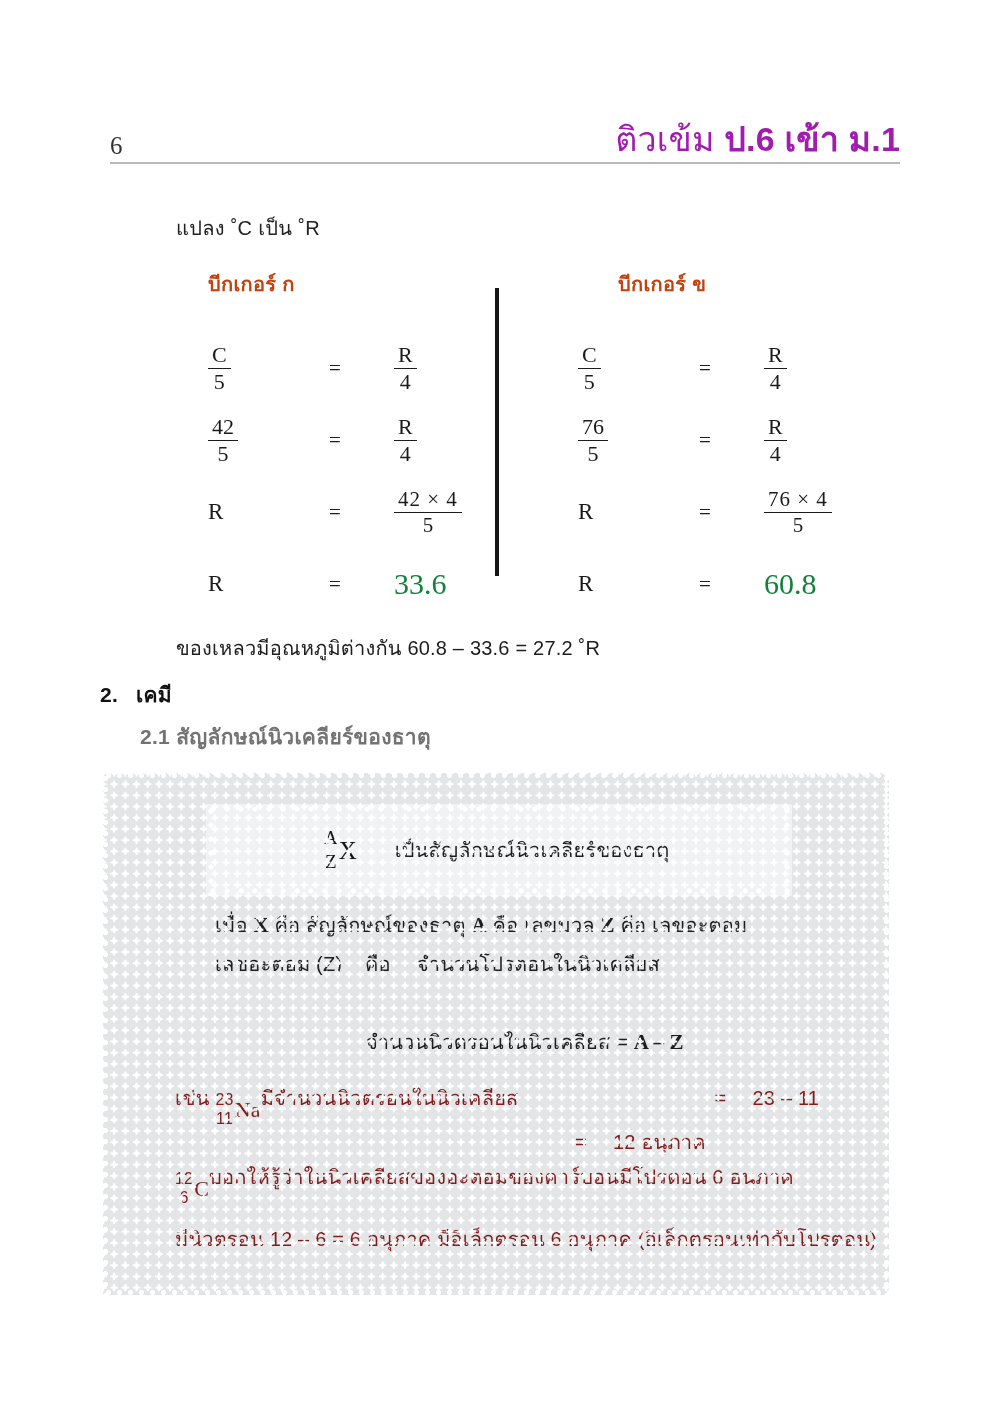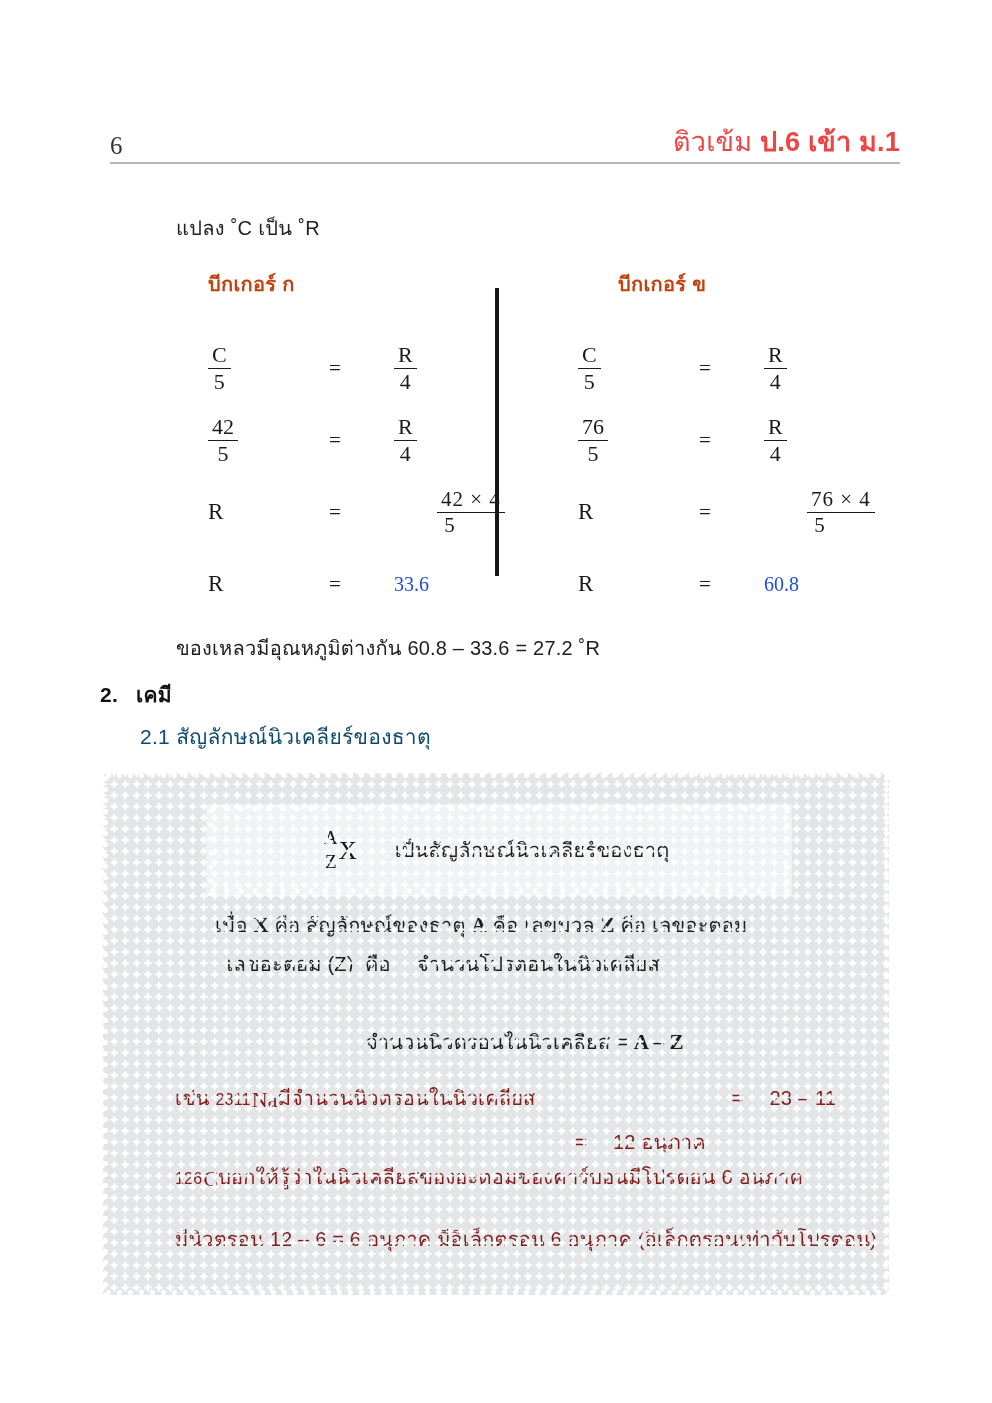"ติวเข้ม ป.6 เข้า ม.1" .book-title { color: #ef4444 -> #a21caf; font-size: 27px -> 34px }
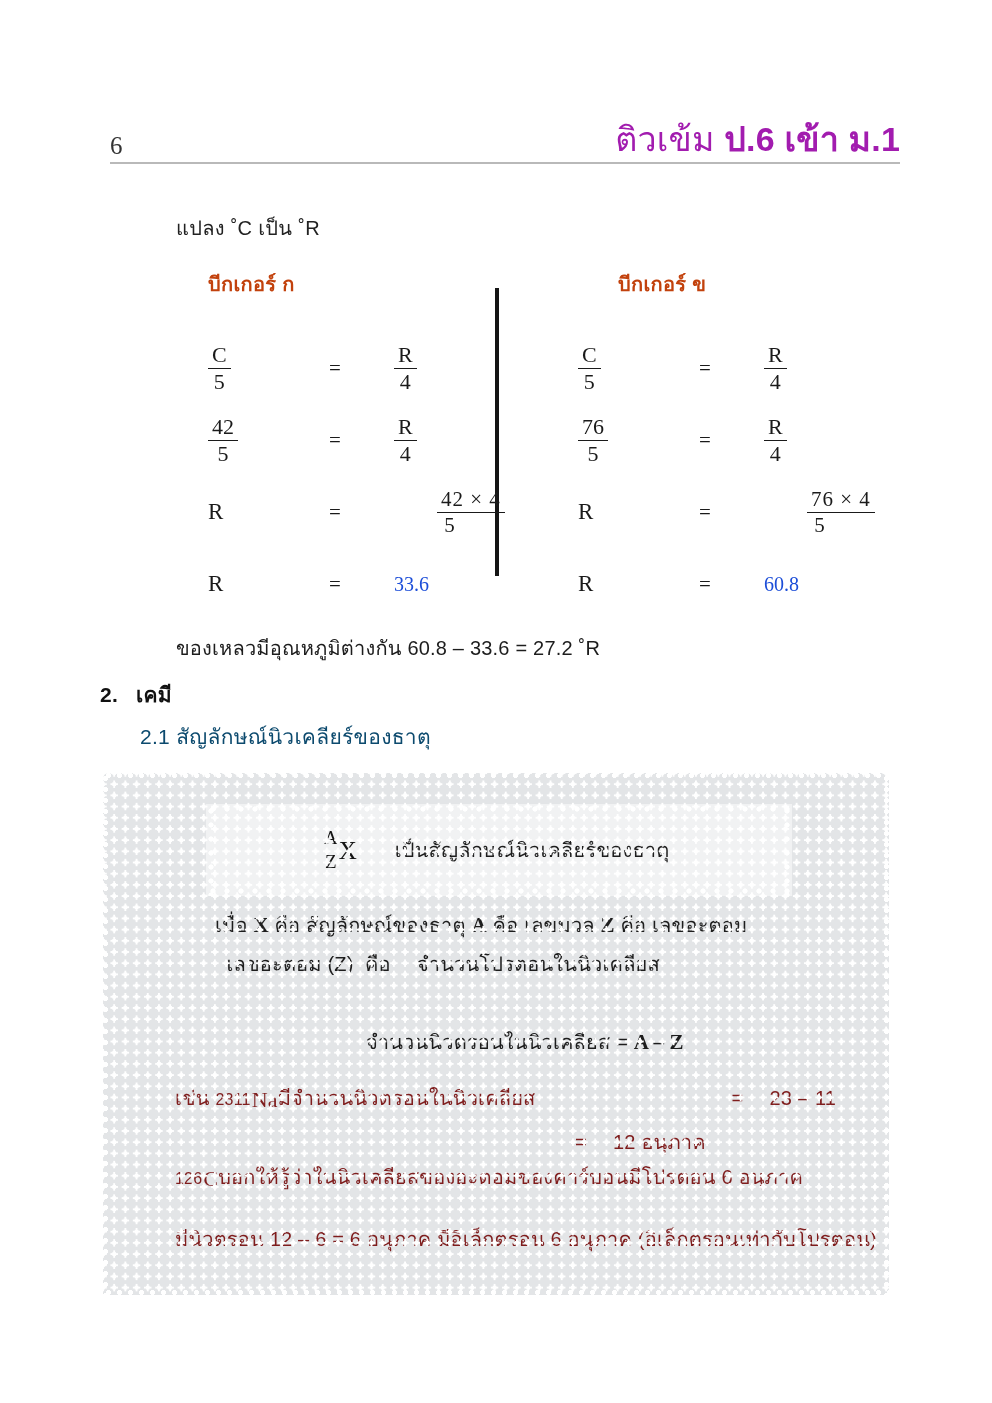"42 × 4" .frac.wide .num { margin-left: 43px -> none }
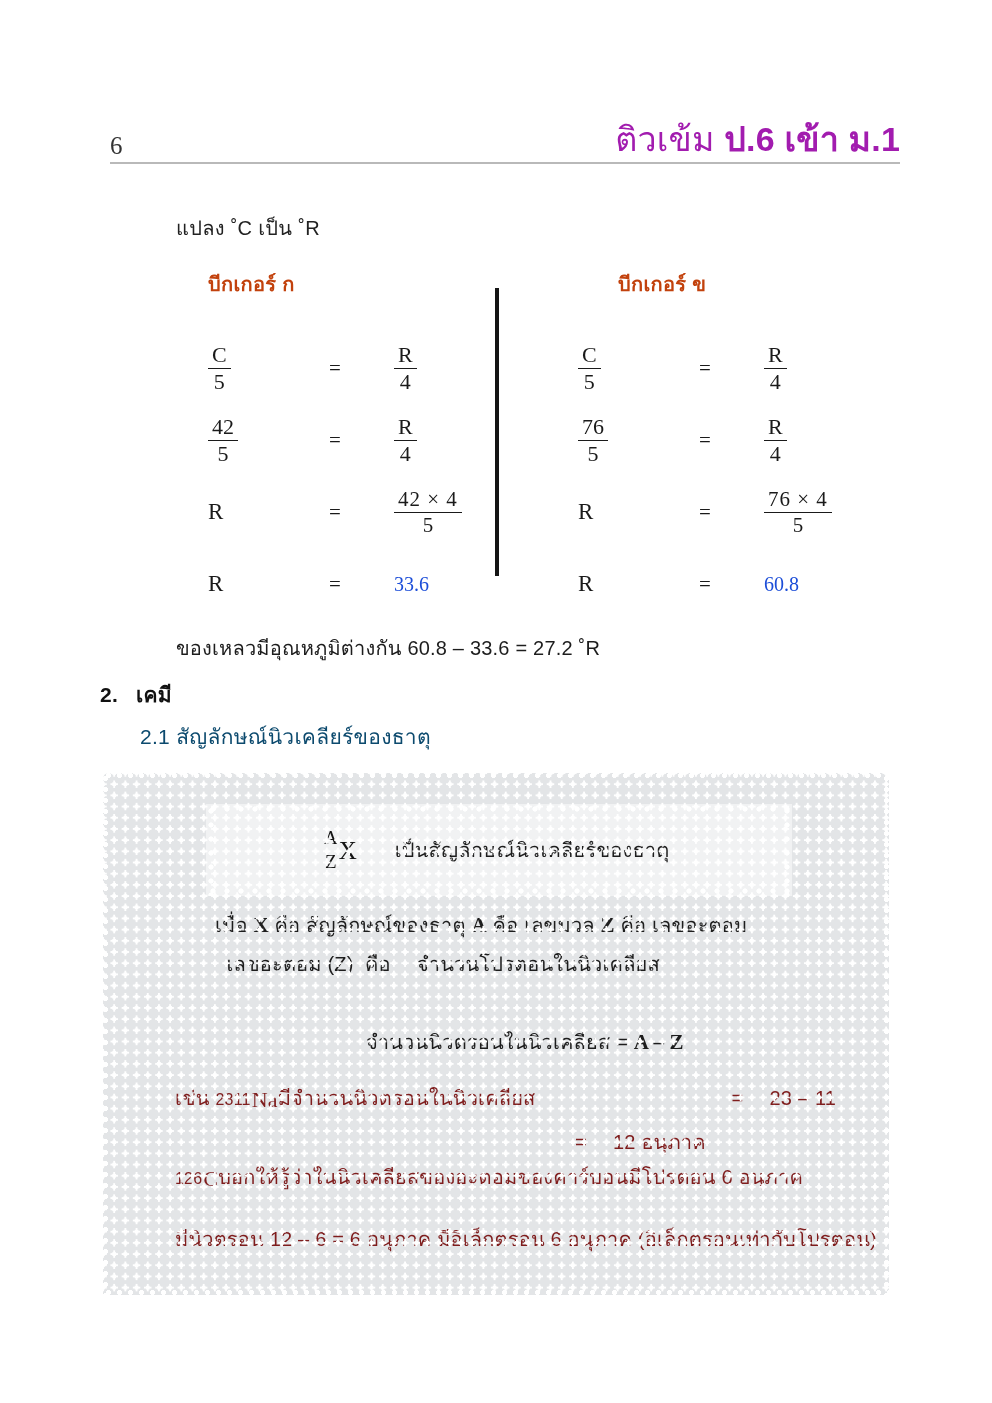"33.6" .plain-val { color: #1d4ed8 -> #15803d; font-size: 20px -> 30px }
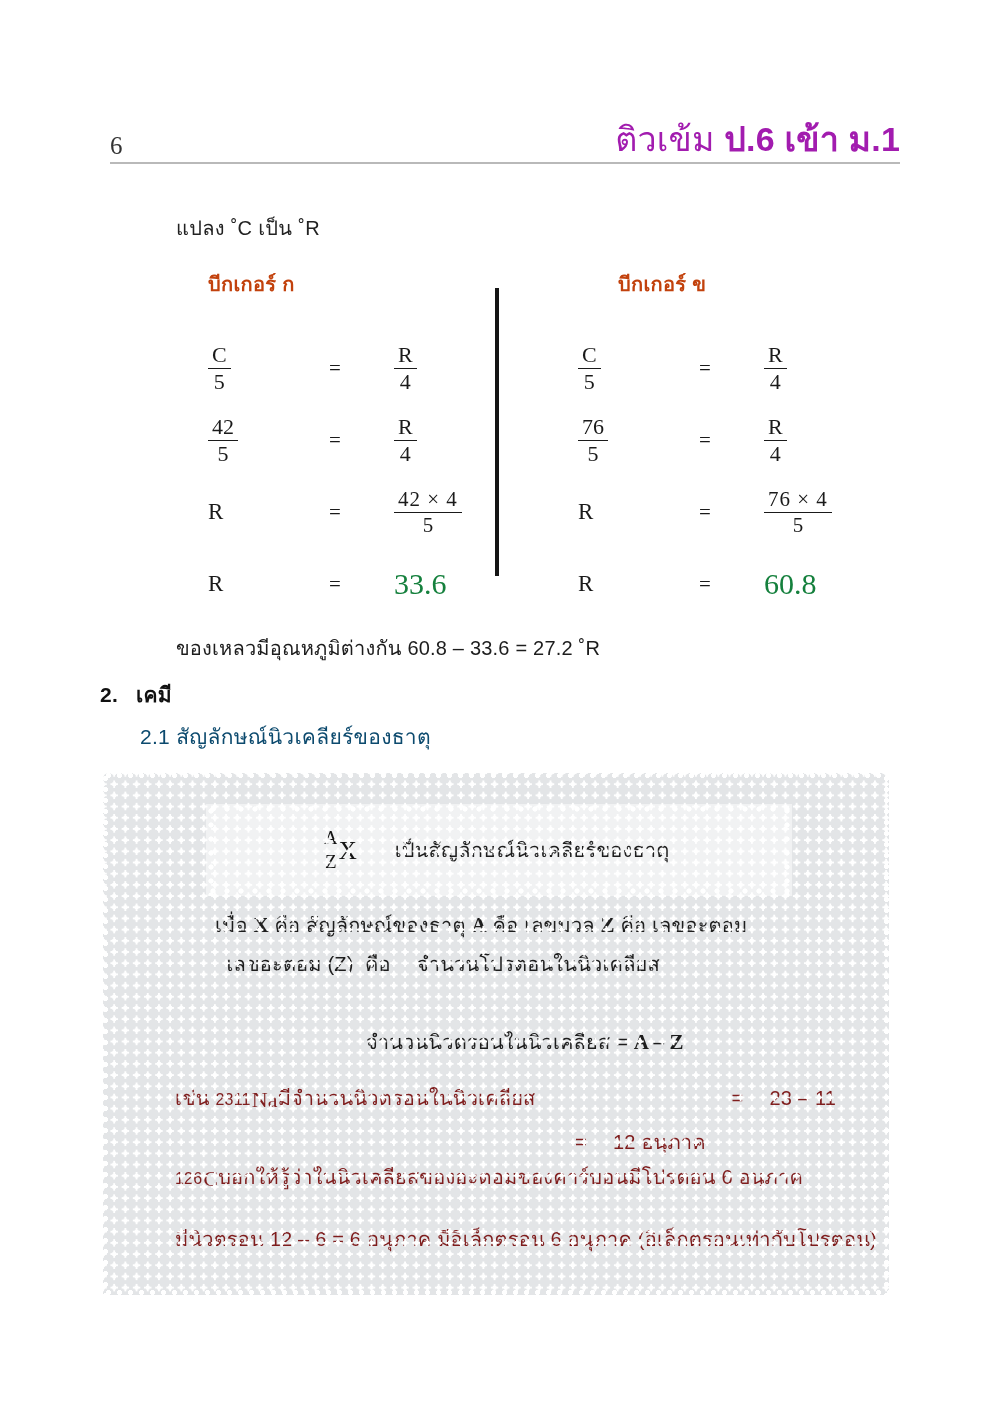"2.1 สัญลักษณ์นิวเคลียร์ของธาตุ" .subsec-heading { color: #0c4a6e -> #737373; font-weight: normal -> bold }
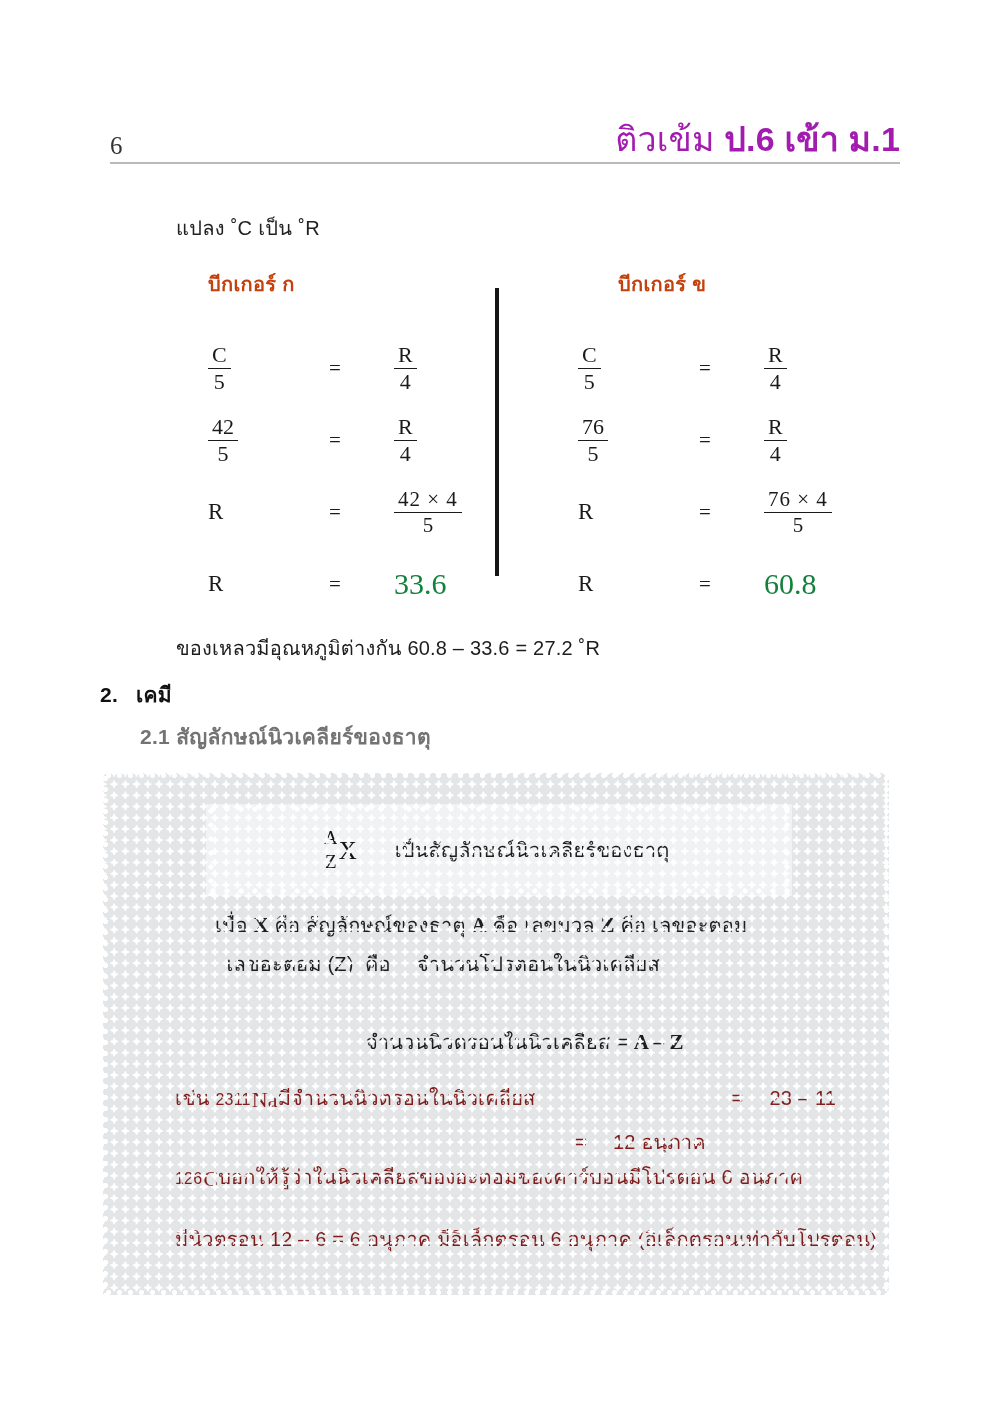"เลขอะตอม (Z)" .def-label { text-align: center -> none }
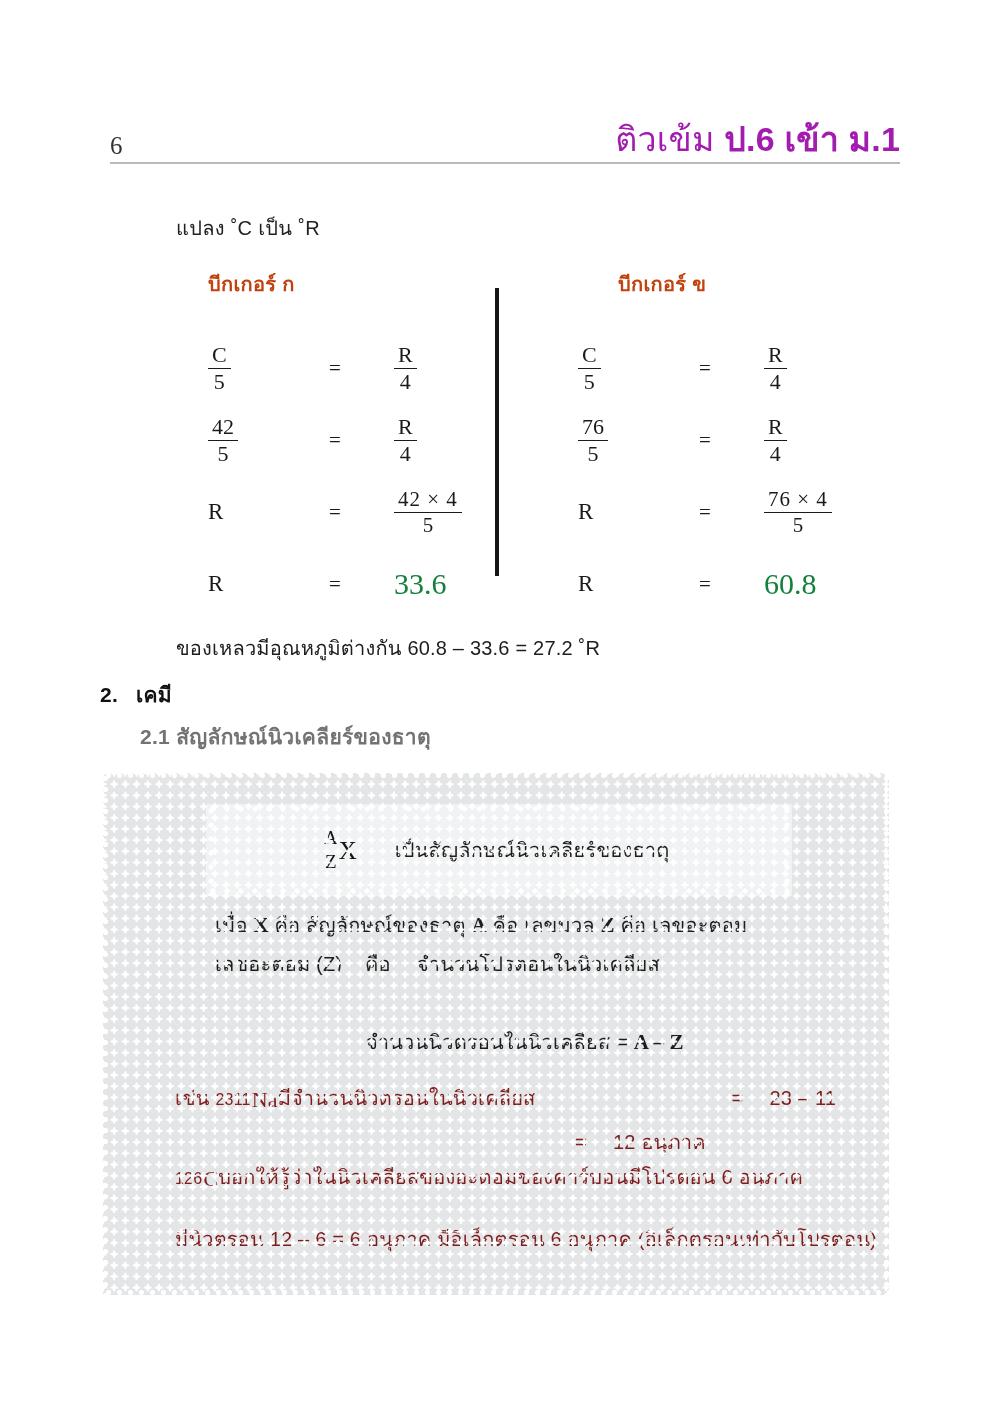"23" .iso .az { flex-direction: row -> column }
